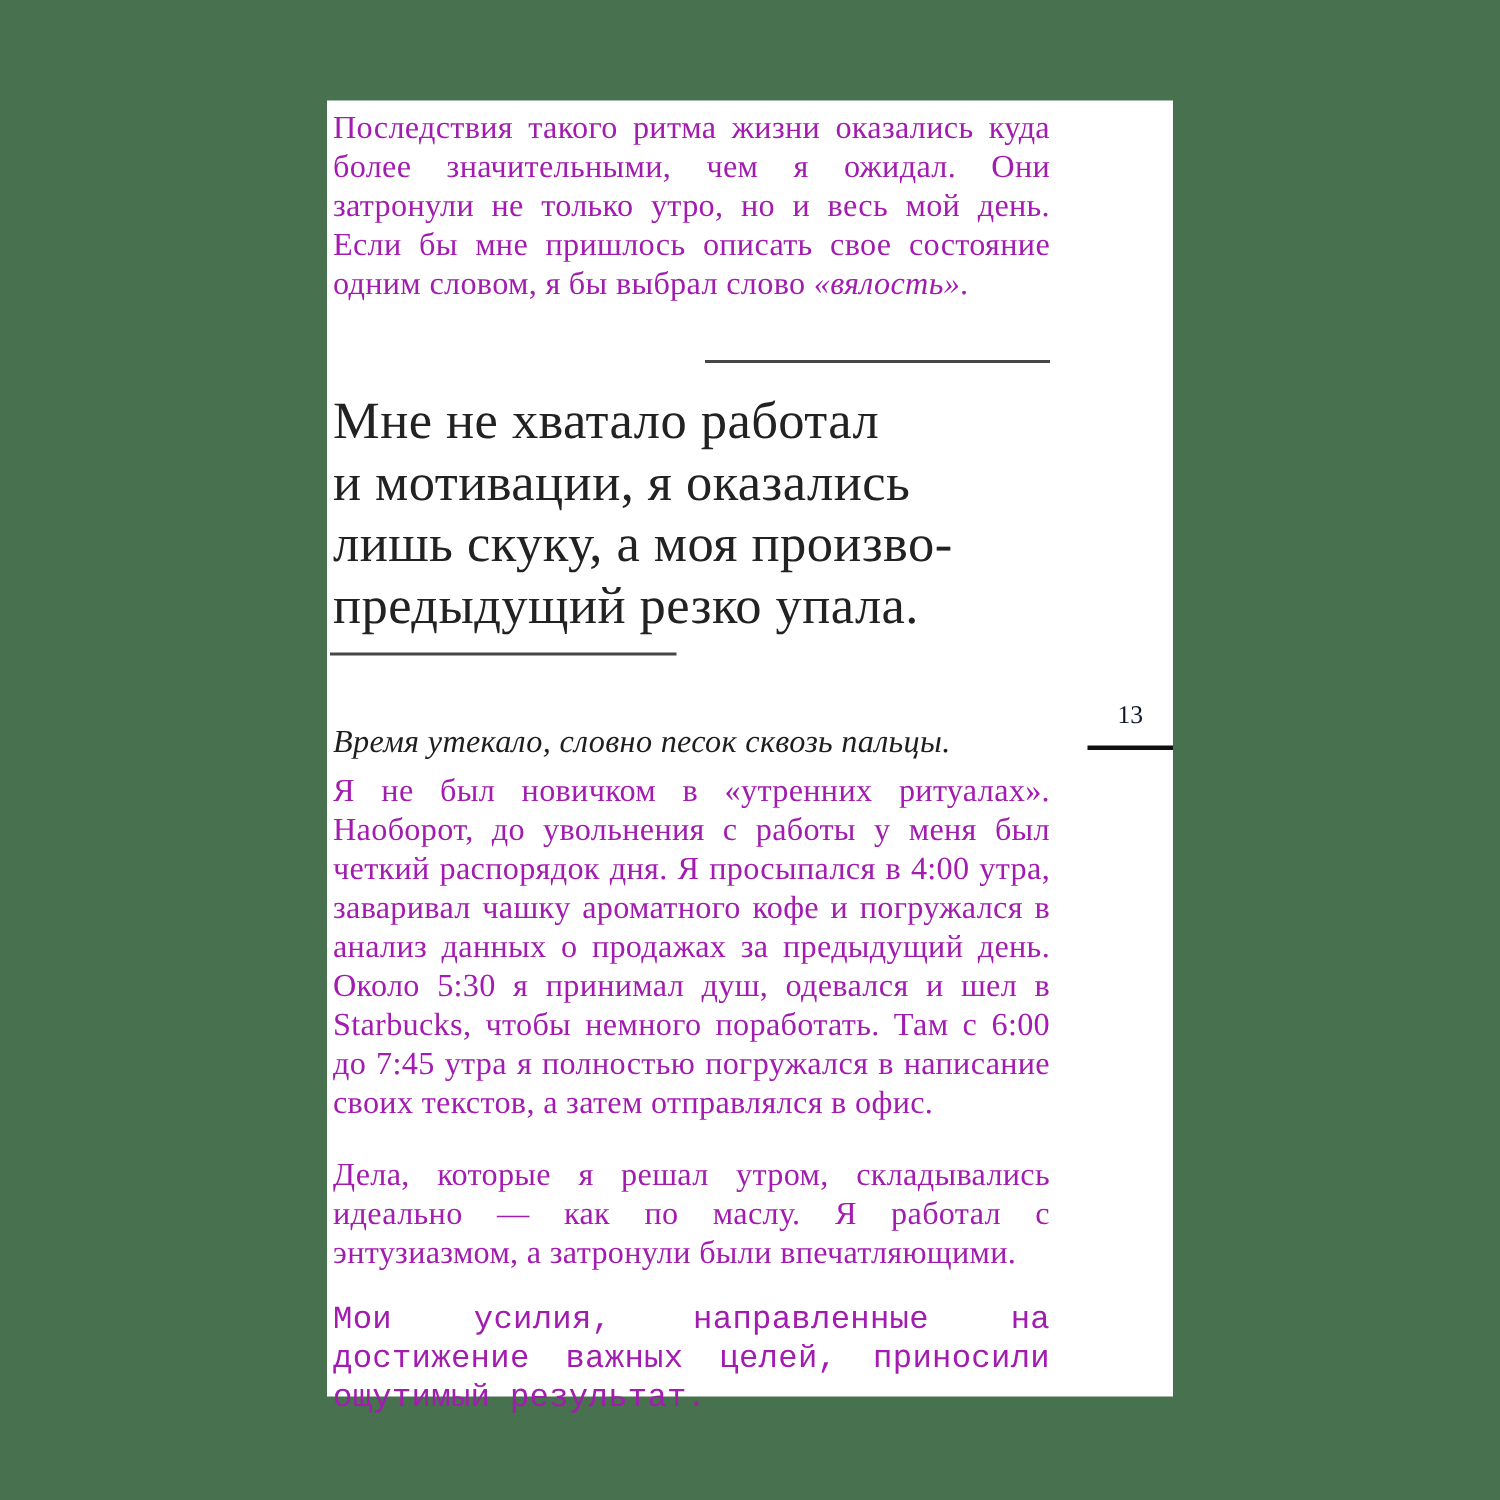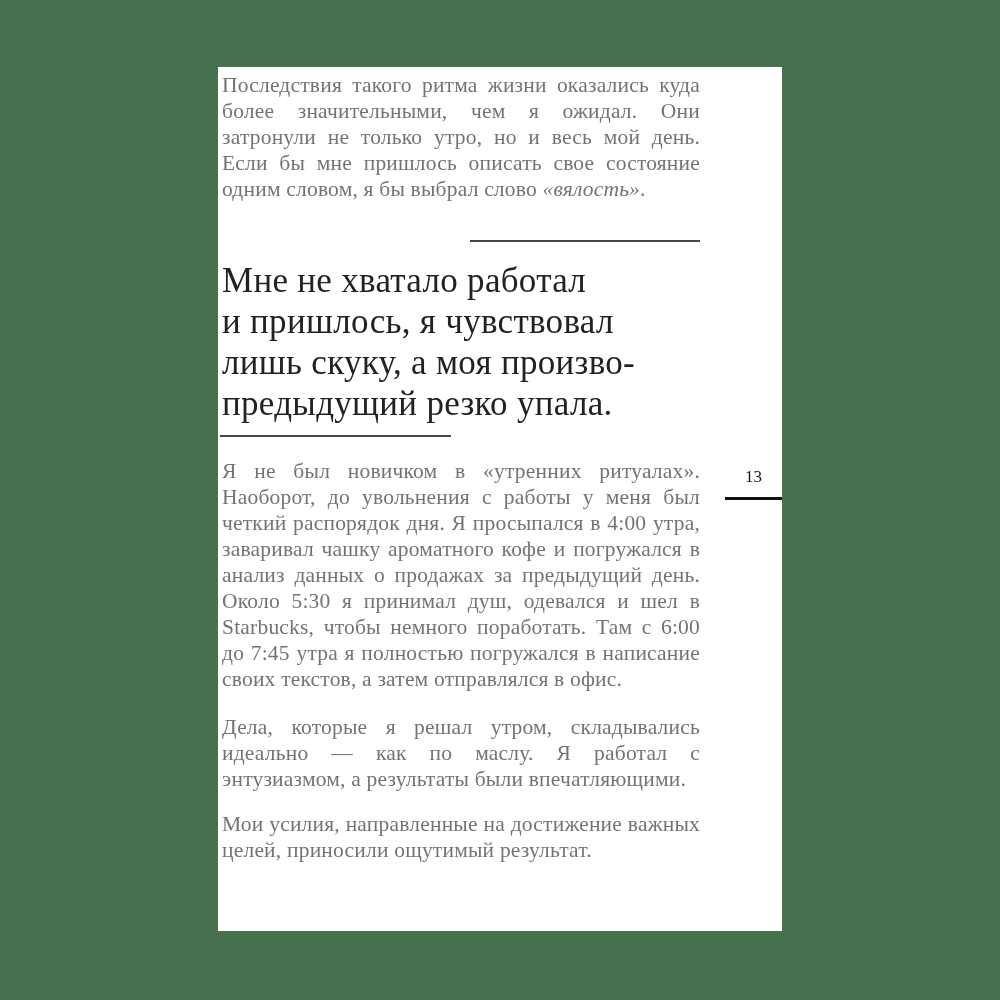"Последствия такого ритма жизни оказались" .body-par { color: #737373 -> #a21caf }
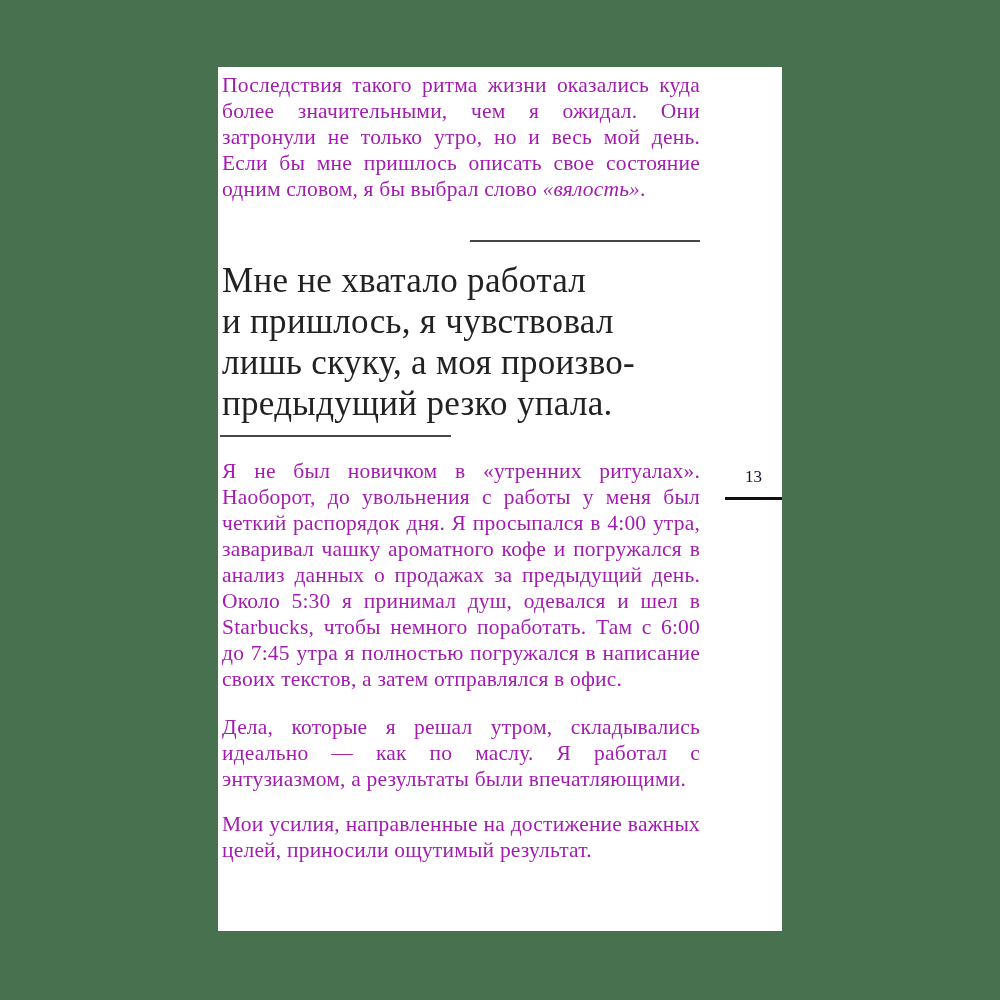"и пришлось, я чувствовал" span { text: пришлось, я чувствовал -> мотивации, я оказались }
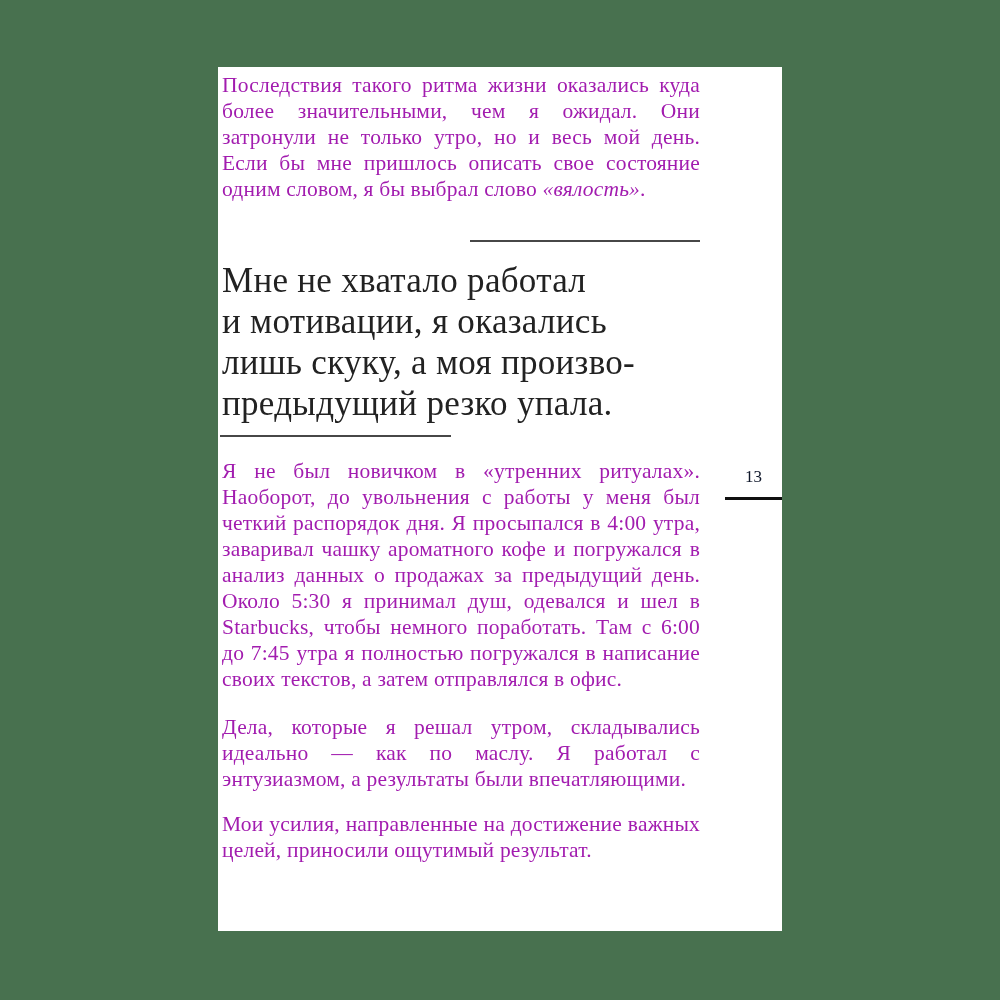"Время утекало, словно песок сквозь" p.body-par { html: none -> <p>Время утекало, словно песок сквозь пальцы.</p> }
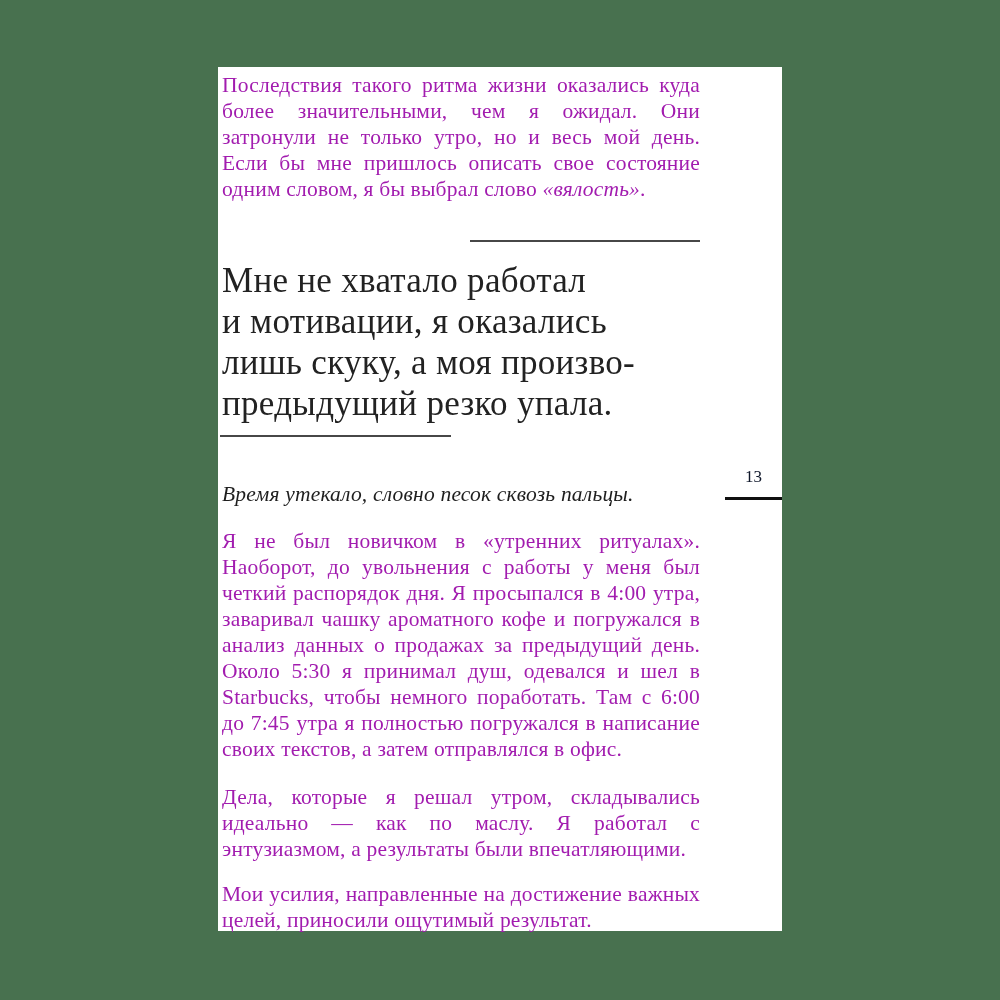"Я не был новичком в" .p2 { margin-top: 21px -> 7px }
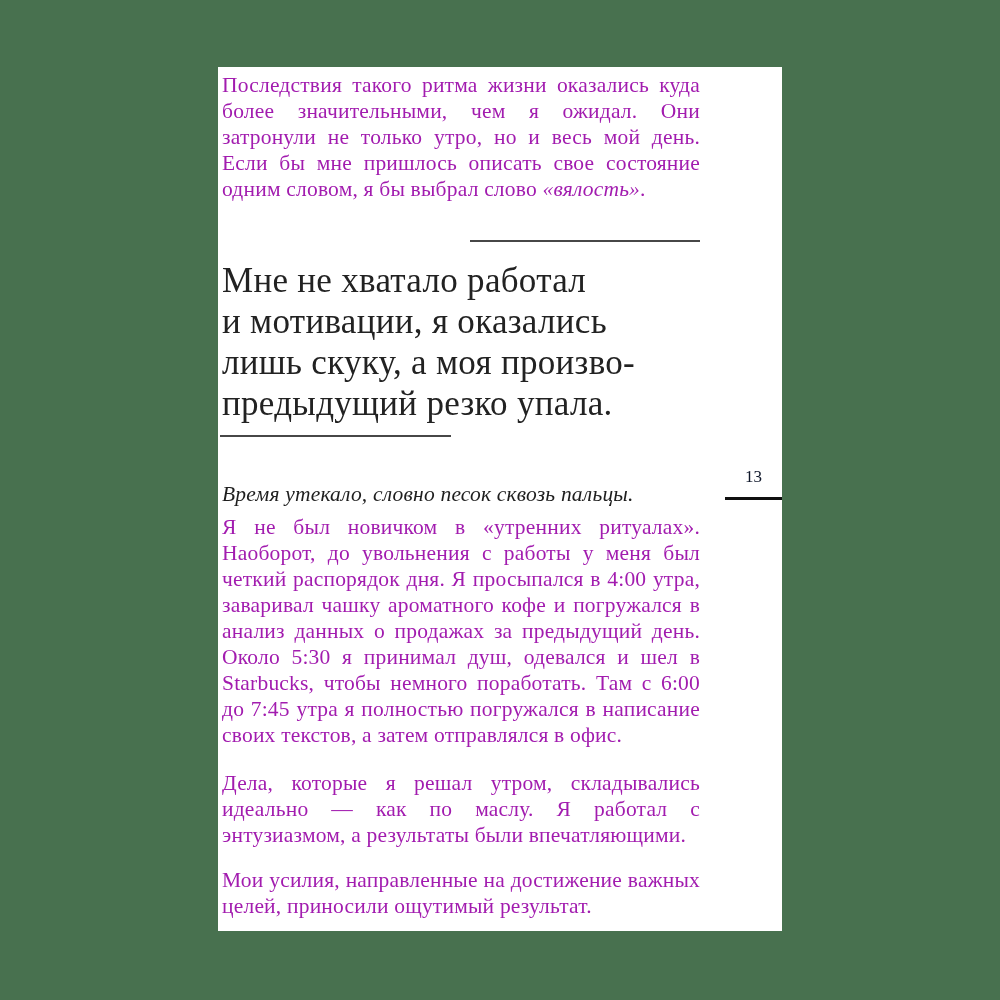"Дела, которые я решал утром," p.body-par { text: результаты -> затронули }
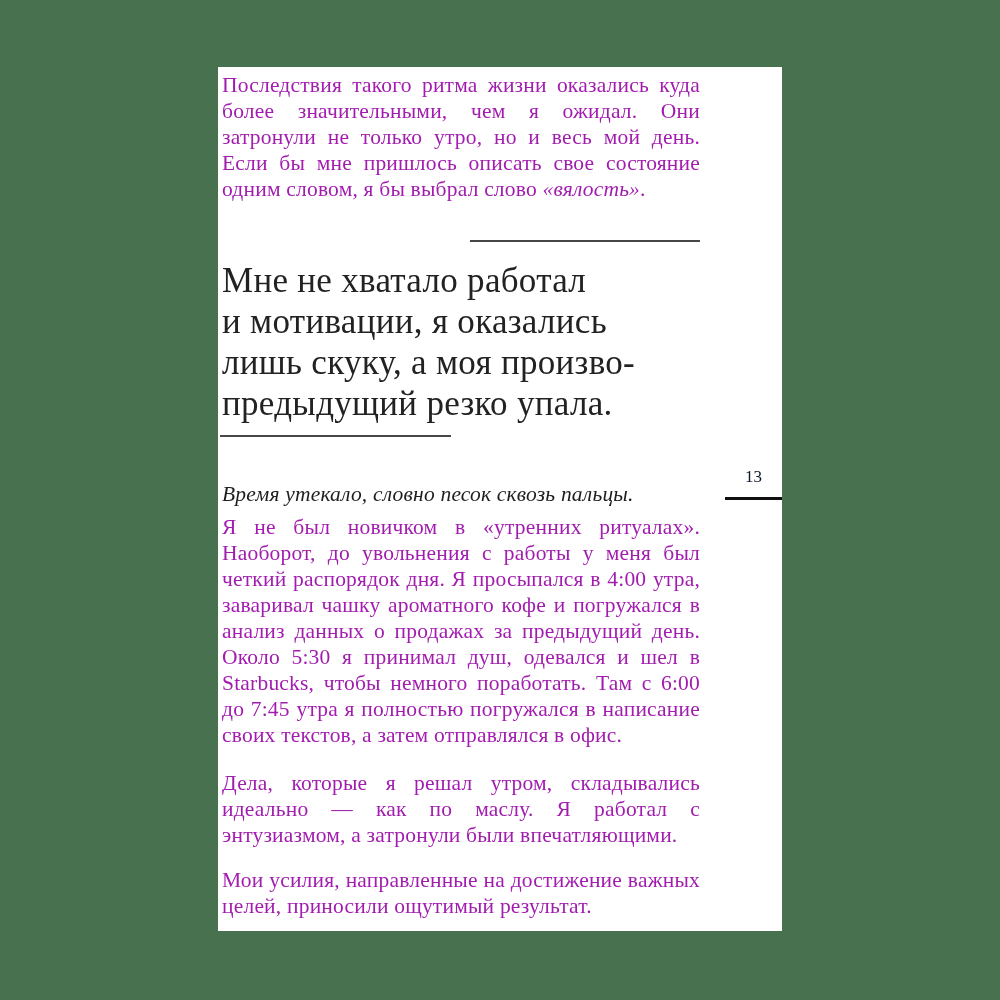"Мои усилия, направленные на достижение" .p4 { font-family: none -> Liberation Mono, monospace }
